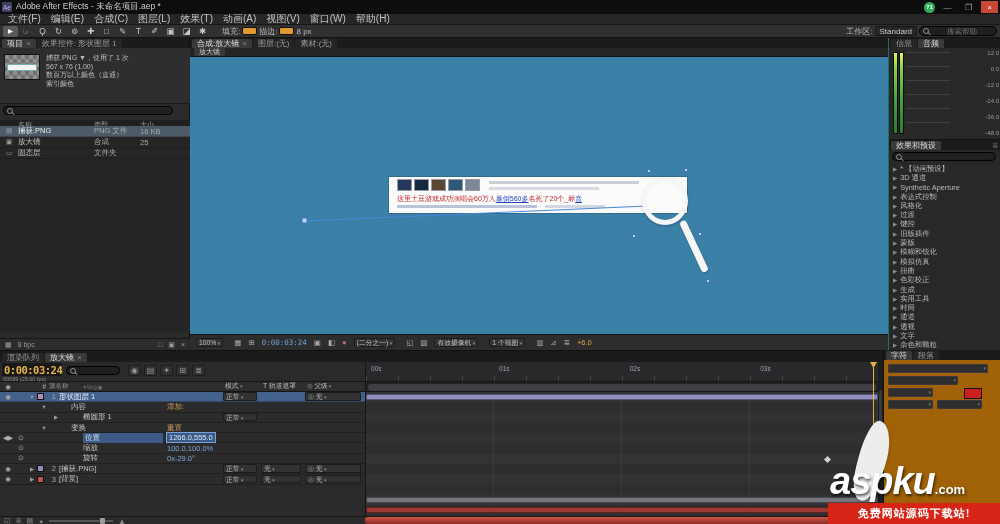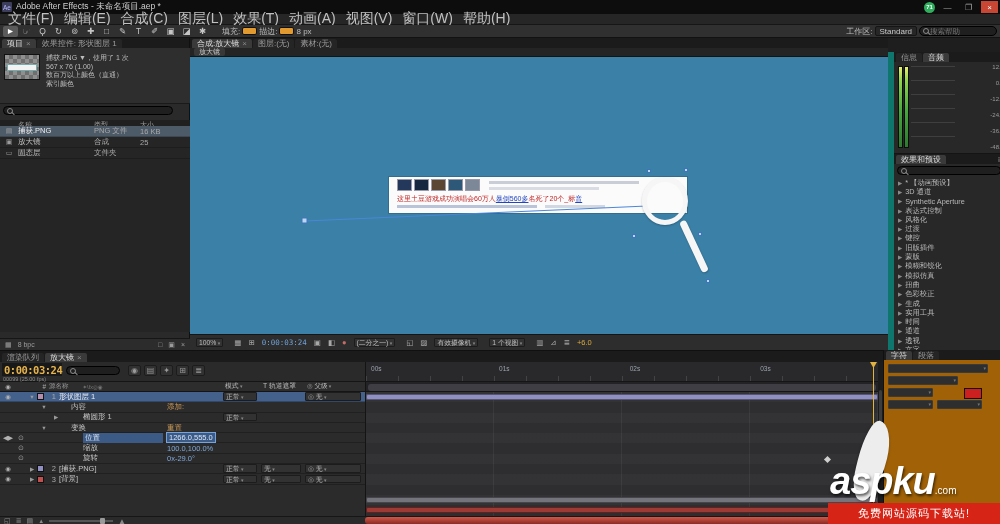"文件(F)" .menubar { font-size: 14px -> 10px }
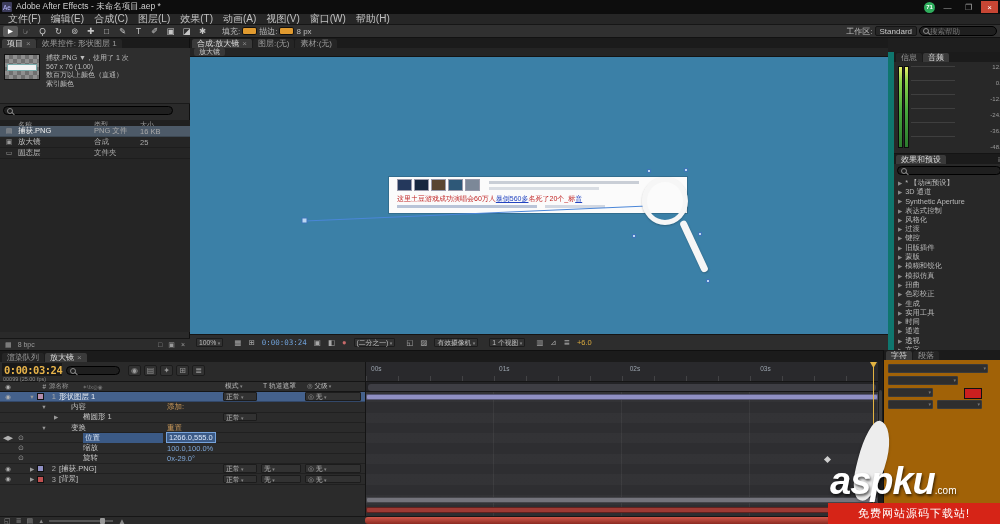"搜索帮助" .tb-search { gap: 1px -> 18px }
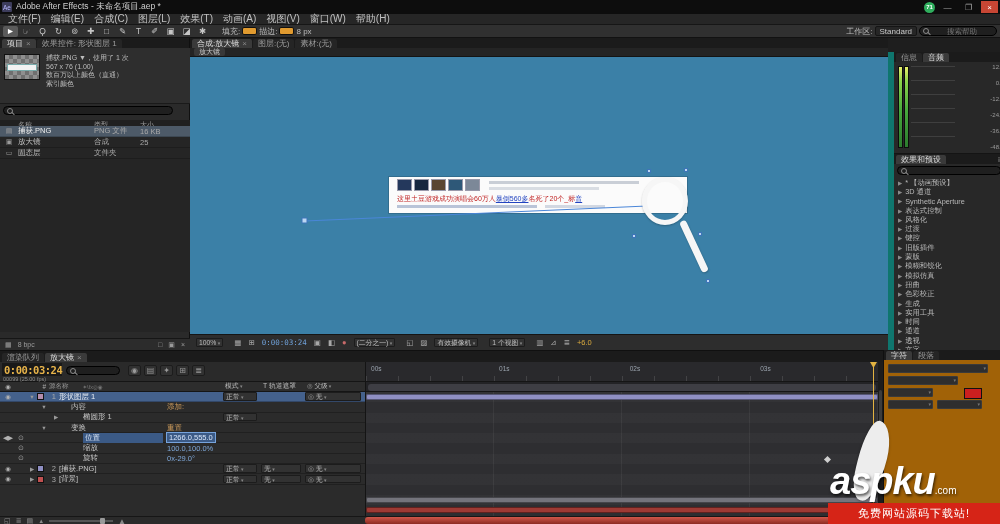"信息" .rightcol { border-left: 6px solid #0f766e -> 1px solid #0f766e; top: 52px -> 38px }
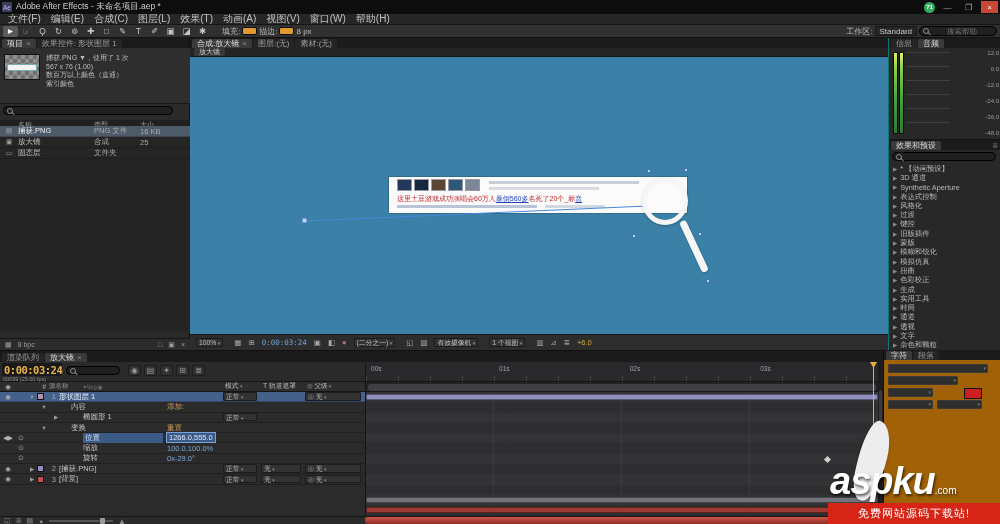".com" .wm-tld { font-size: 10px -> 13px; font-weight: normal -> bold }
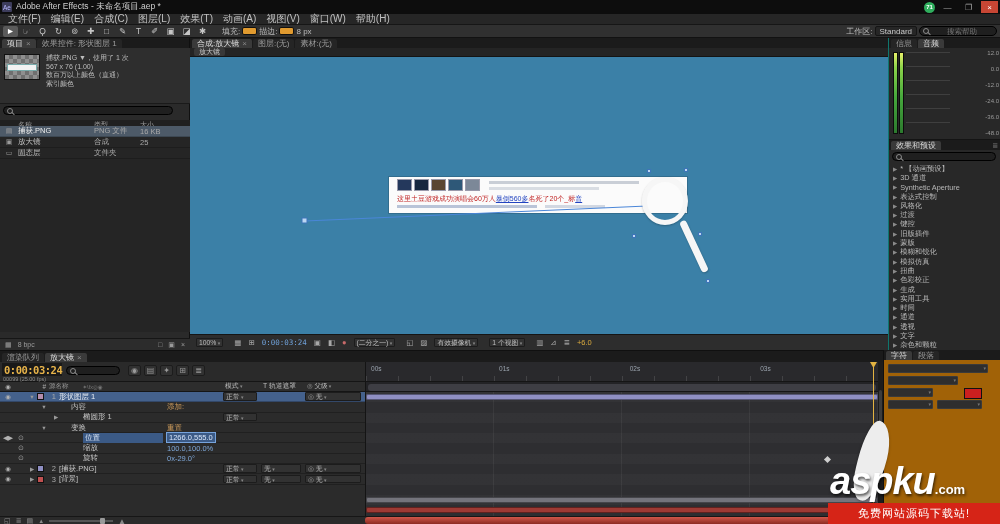"免费网站源码下载站!" .wm-banner { font-weight: normal -> bold }
